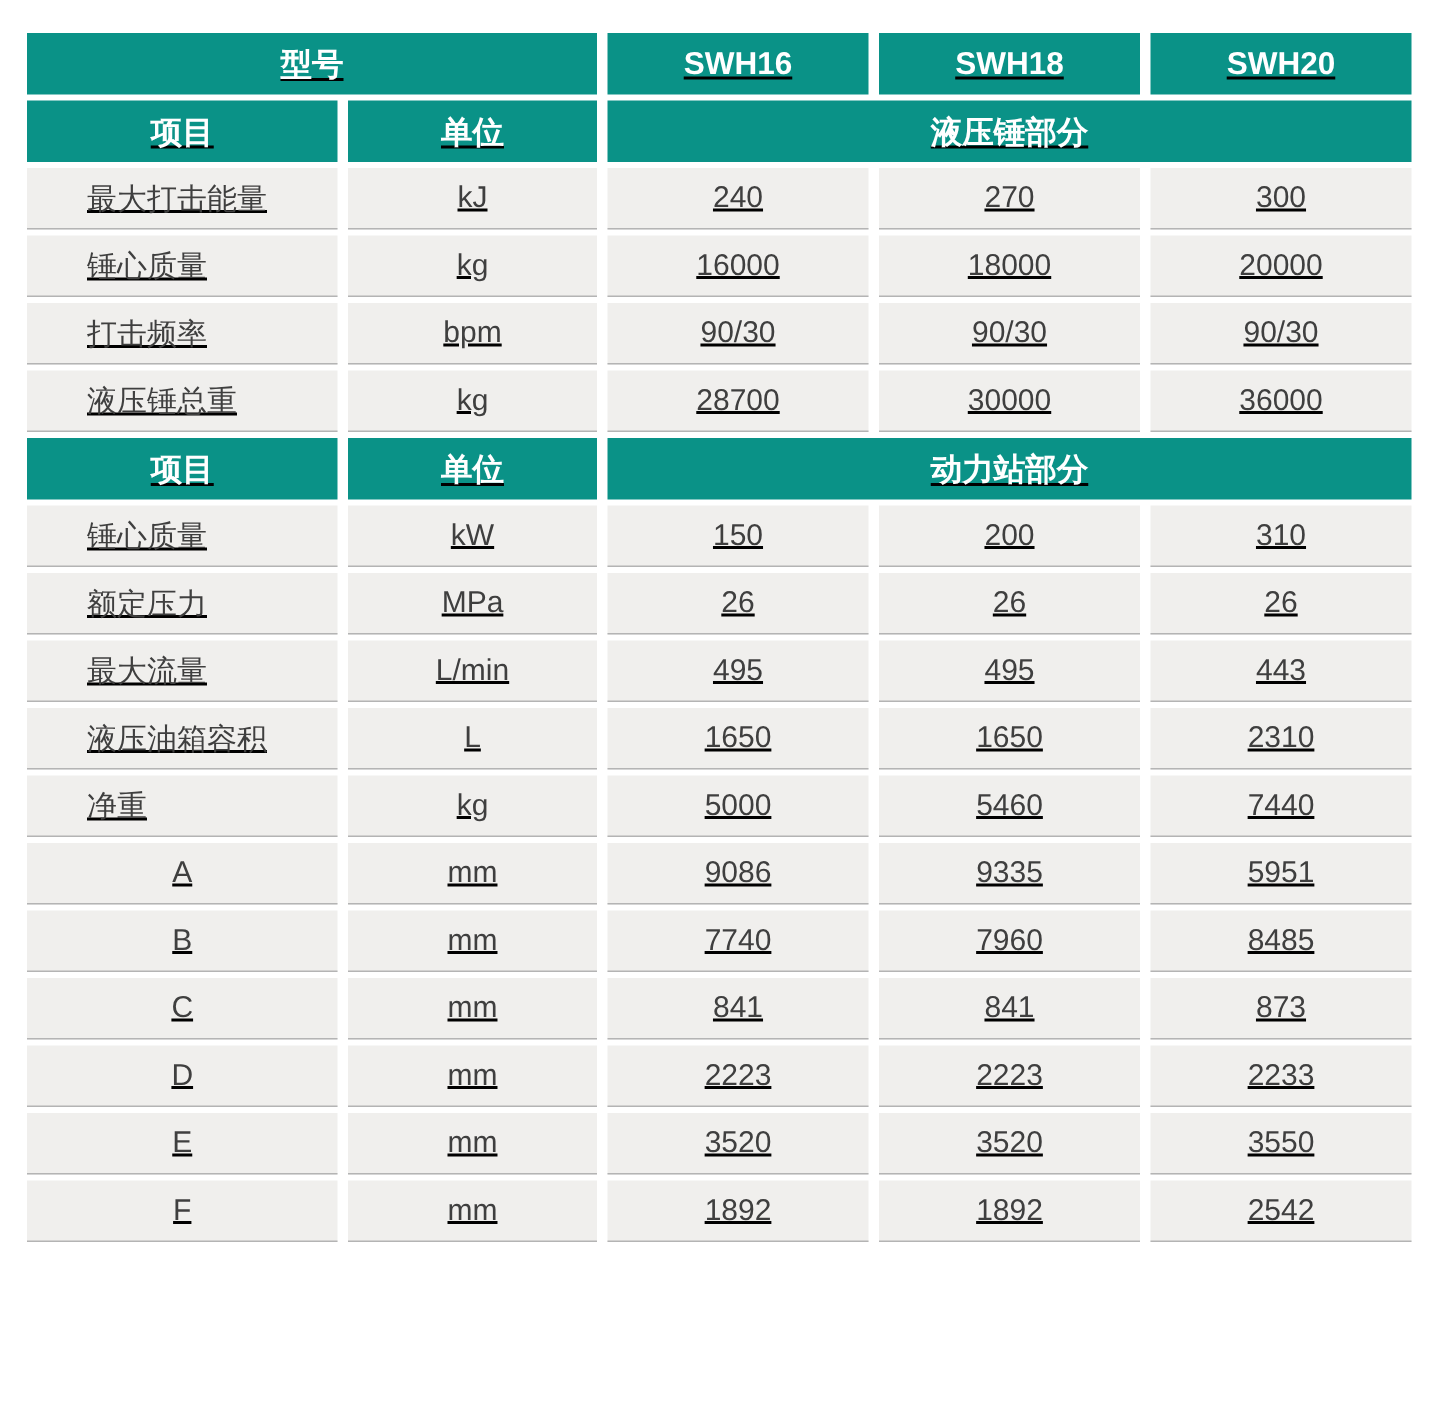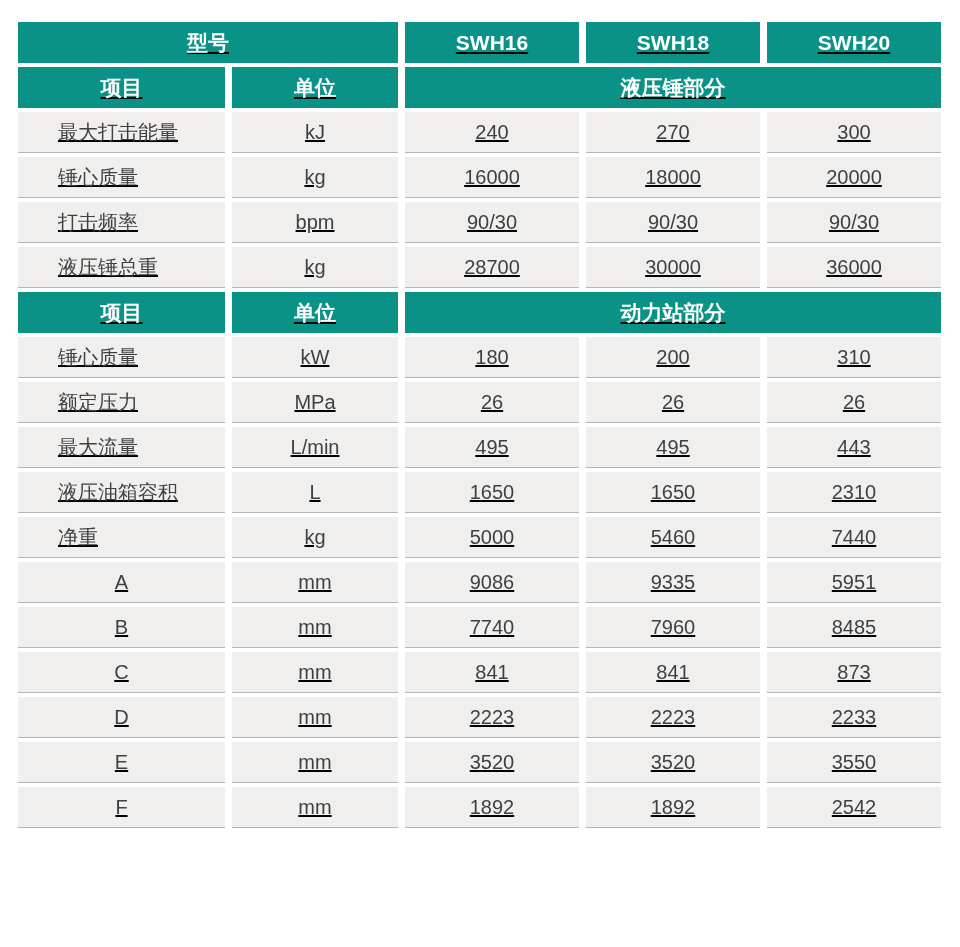"180" td.c { text: 180 -> 150 }
